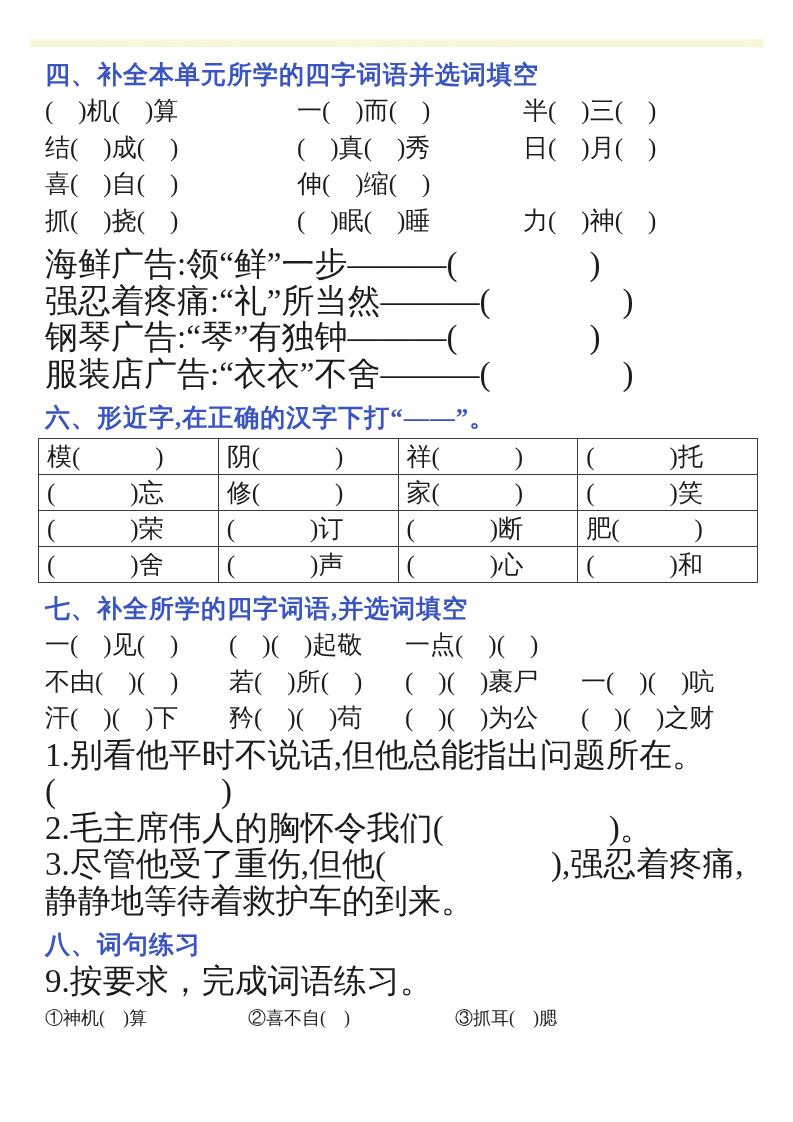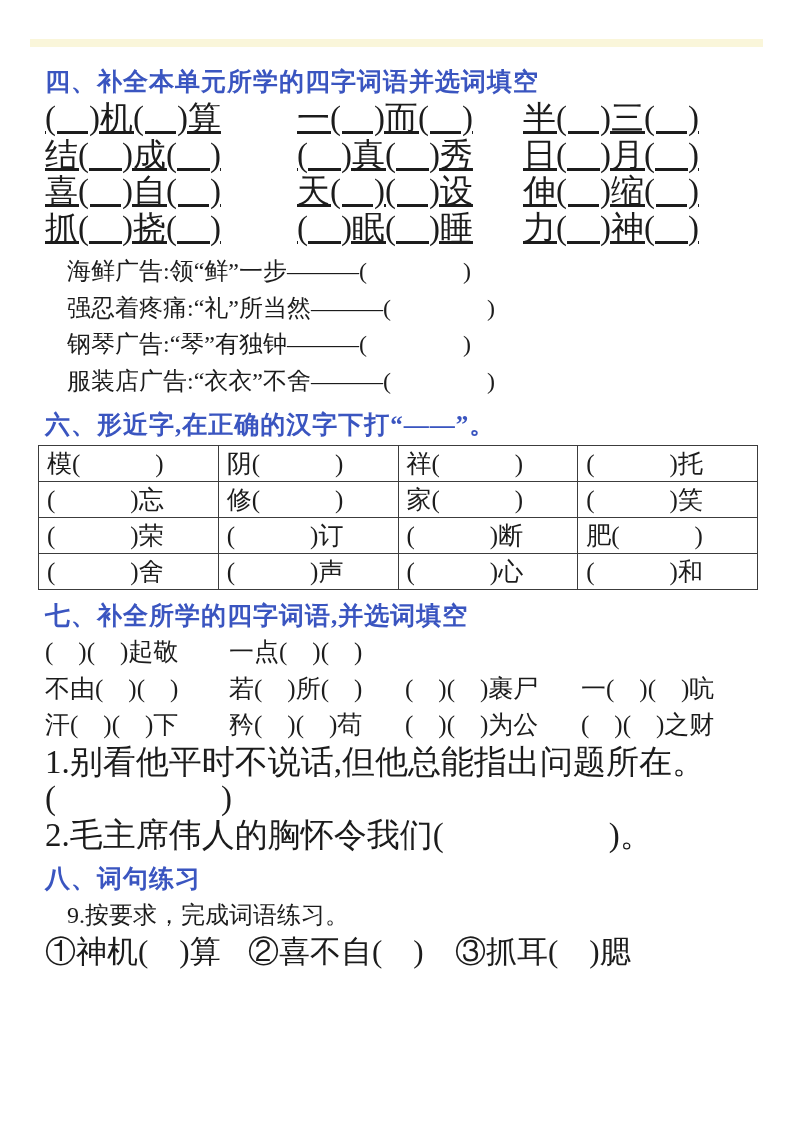"四、补全本单元所学的四字词语并选词填空" .sec:first-child { margin-top: 11px -> 4px }
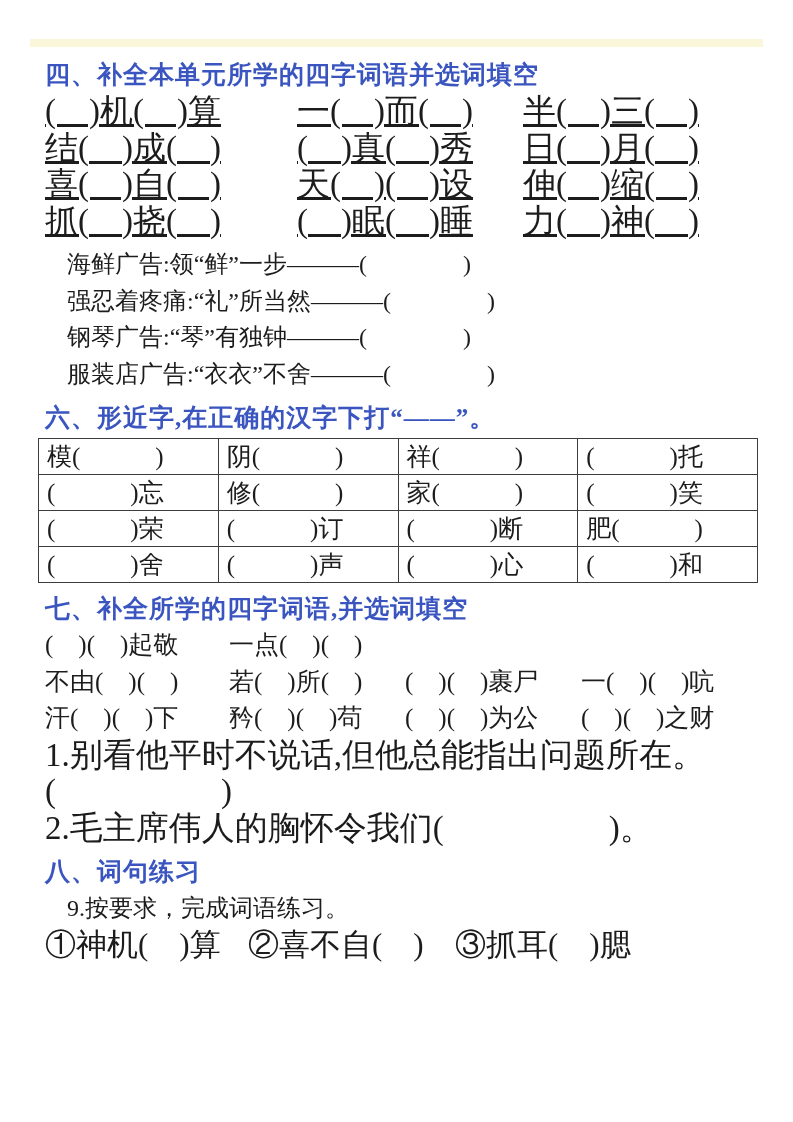"( )机( )算" .row3 { font-size: 33px -> 25px; text-decoration: underline -> none }
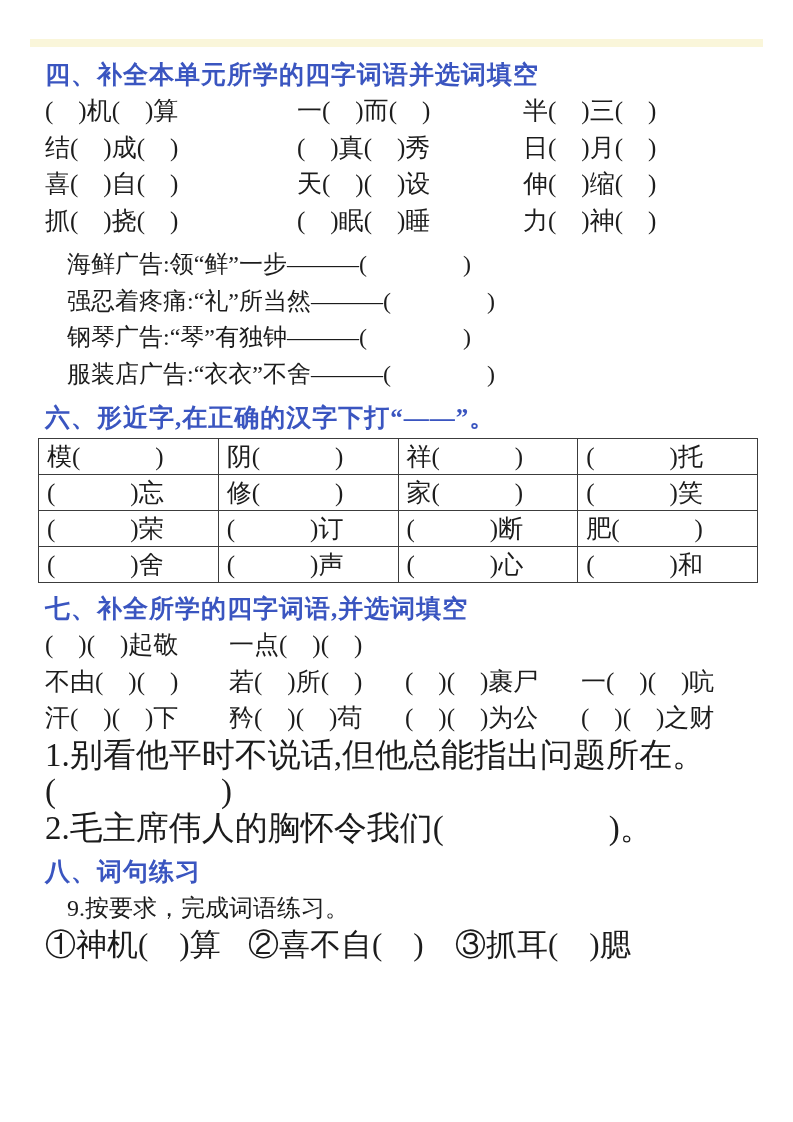"天( )( )设" span.cell { html: <span>天( )( )设</span> -> none }
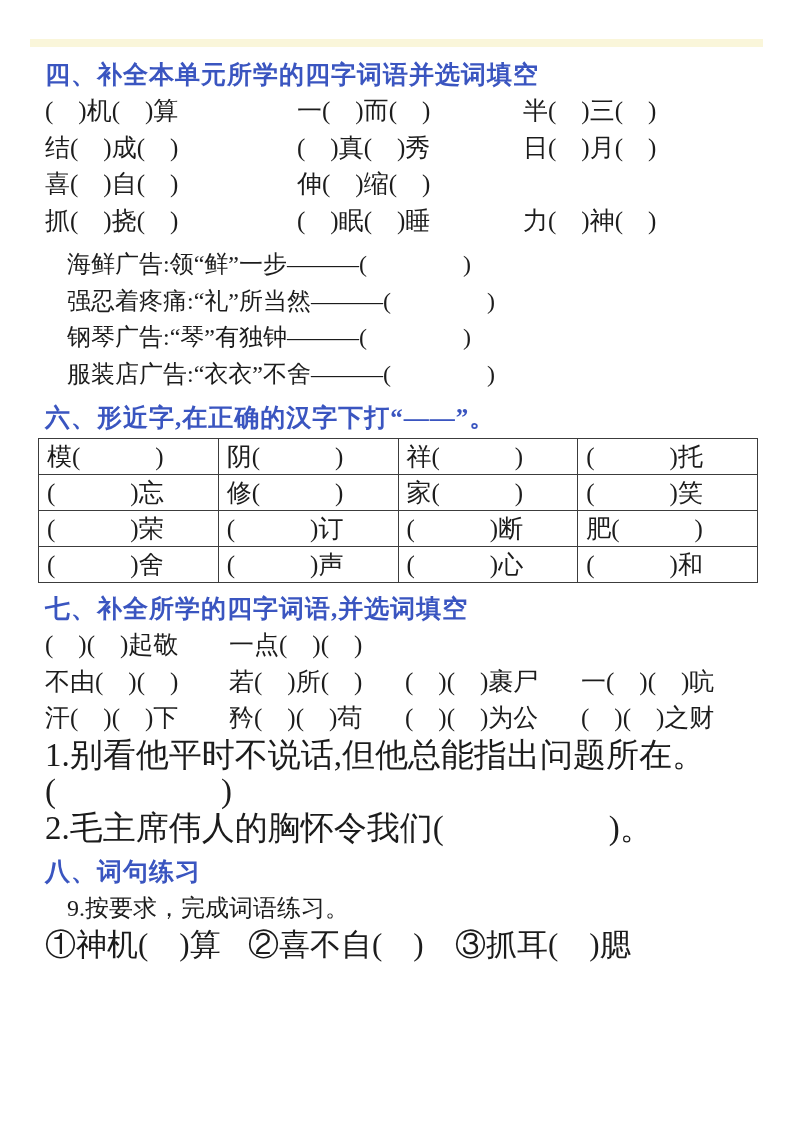"海鲜广告:领“鲜”一步———( )" .line { font-size: 24px -> 33px; margin-left: 22px -> none }
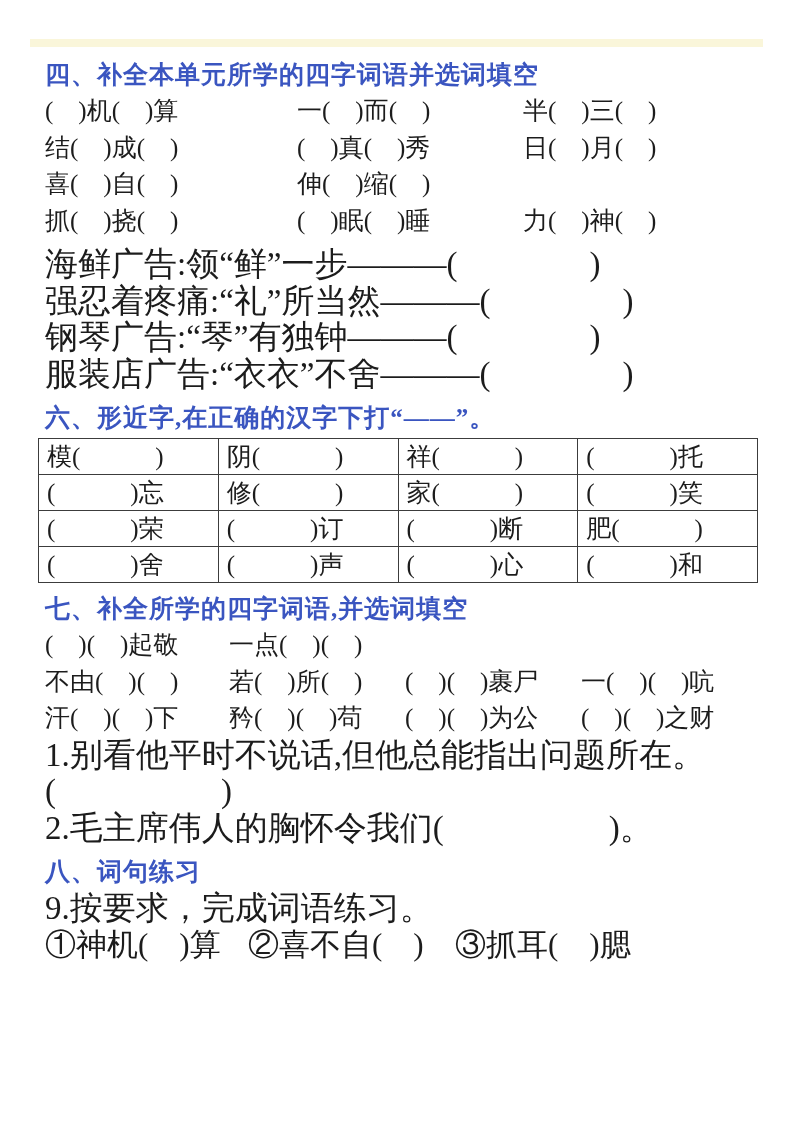"一( )见( )" span.cell { html: none -> <span>一( )见( )</span> }
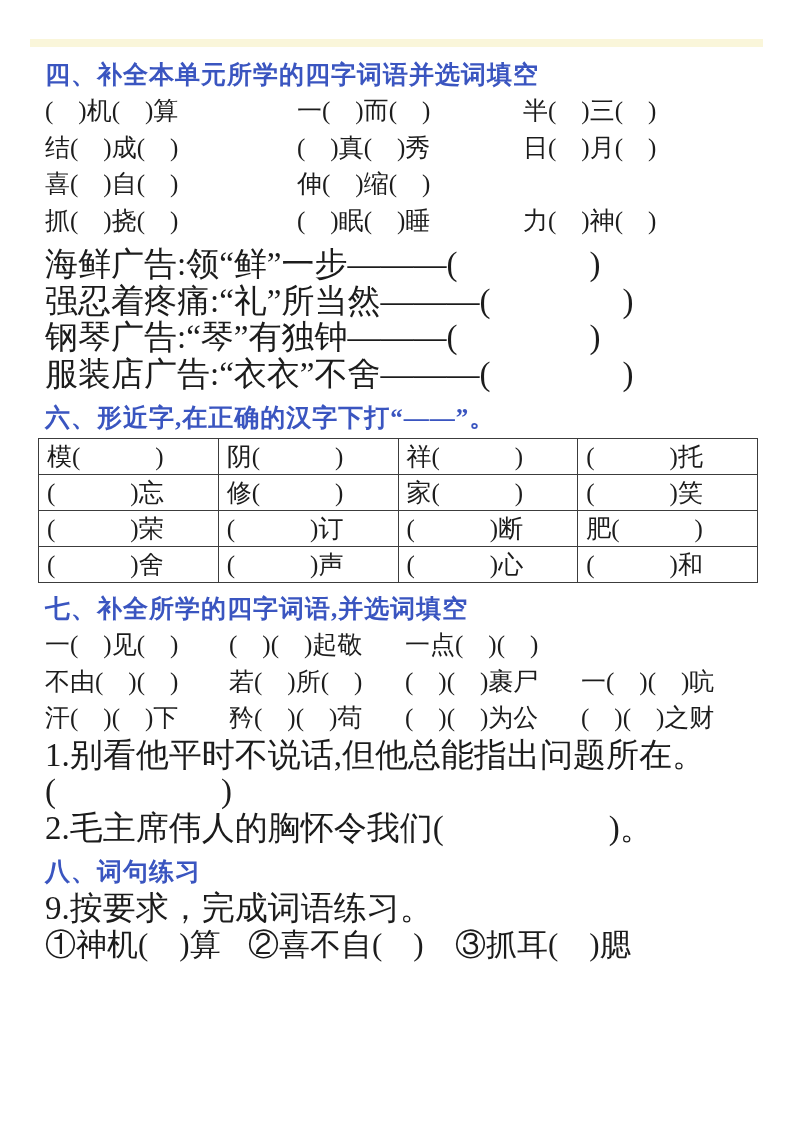"3.尽管他受了重伤,但他( ),强忍着疼痛,静静地等待着救护车的到来。" div.sent { html: none -> <div>3.尽管他受了重伤,但他( ),强忍着疼痛,静静地等待着救护车的到来。</div> }
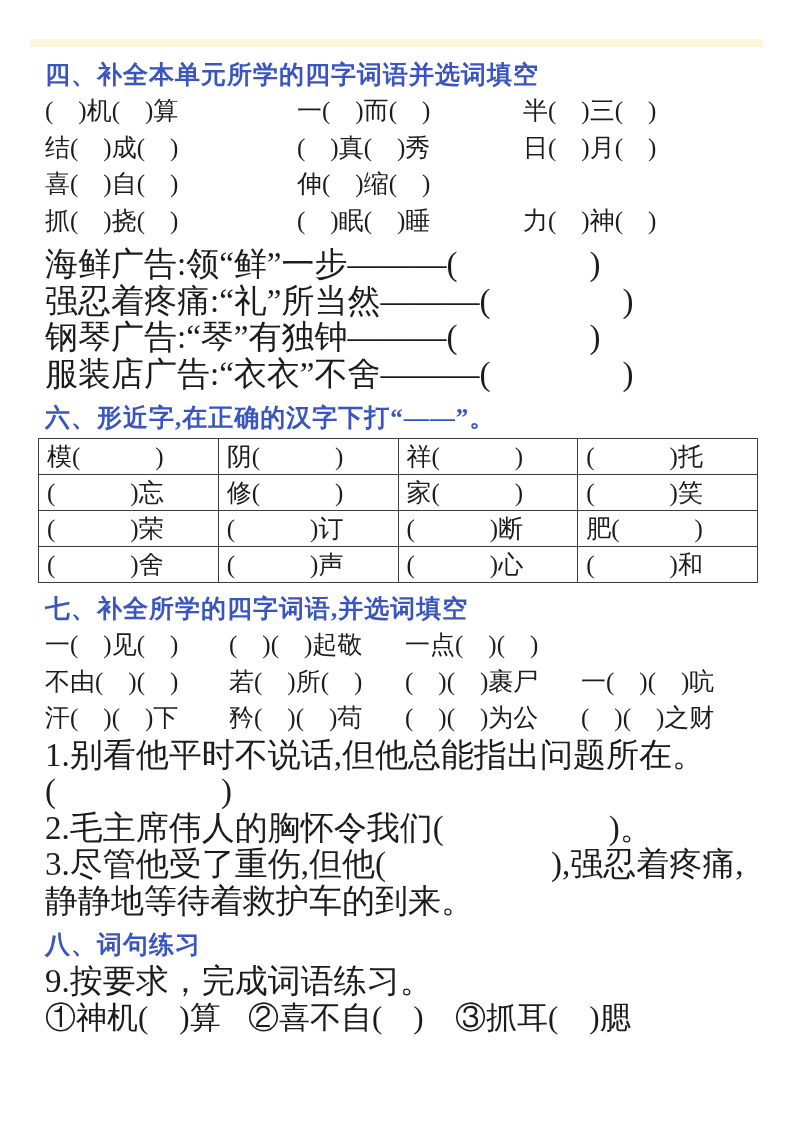"①神机( )算" .rowi { font-size: 31px -> 18px }
